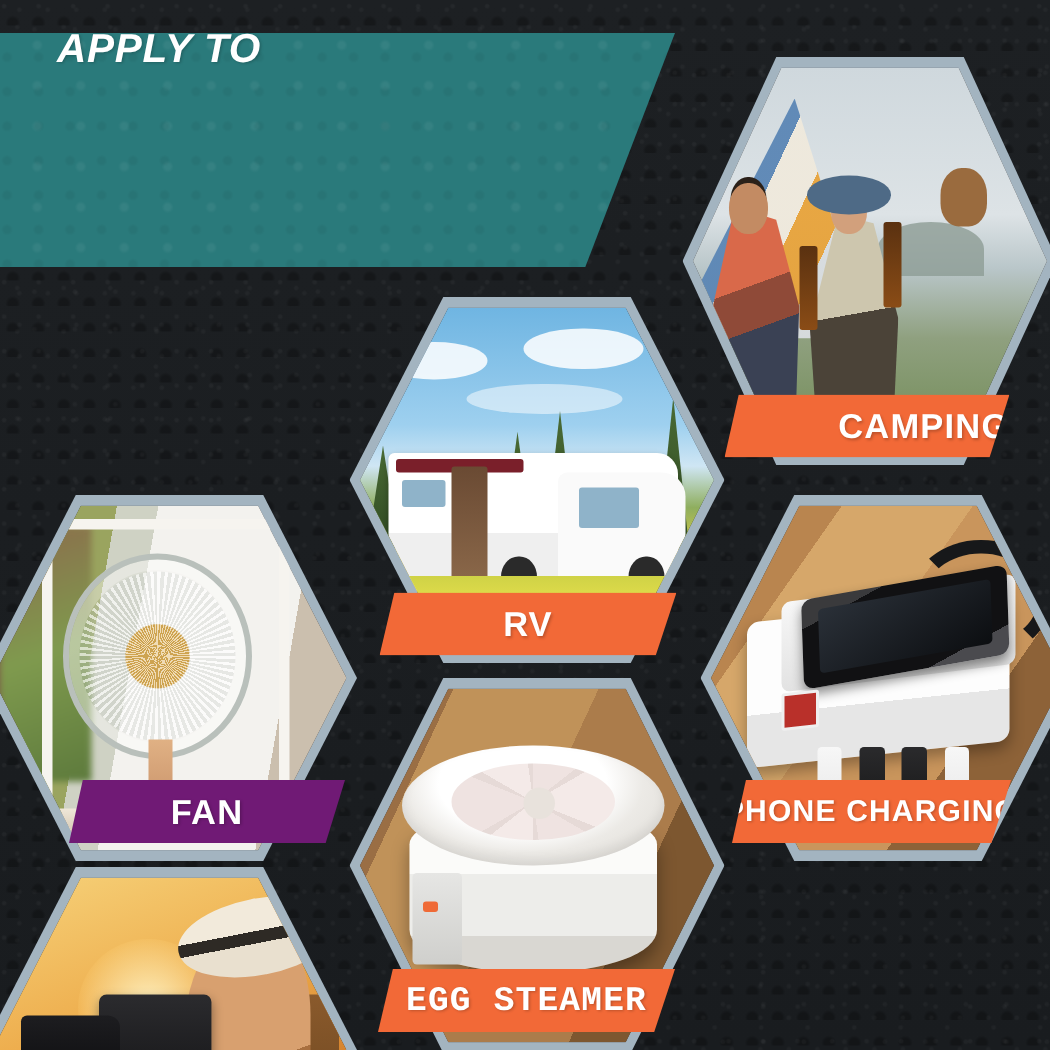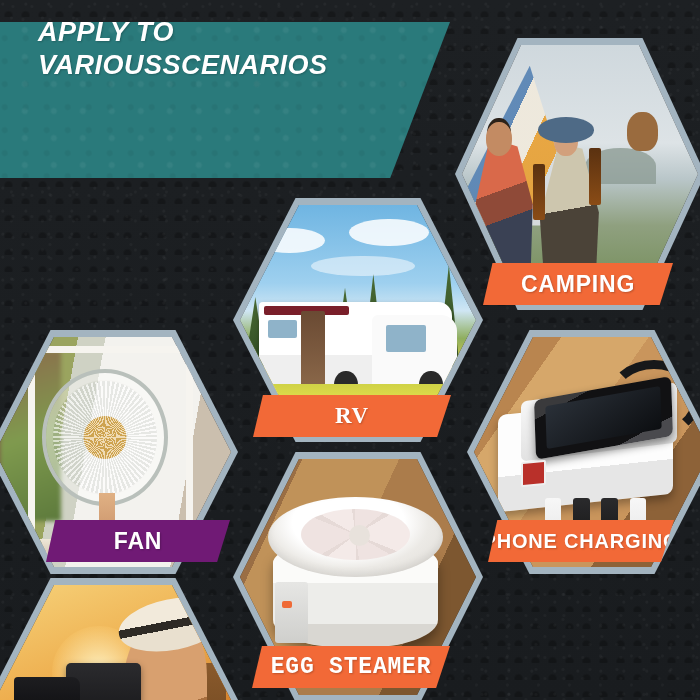"VARIOUSSCENARIOS" div.hl-sub { html: <div>VARIOUSSCENARIOS</div> -> none }
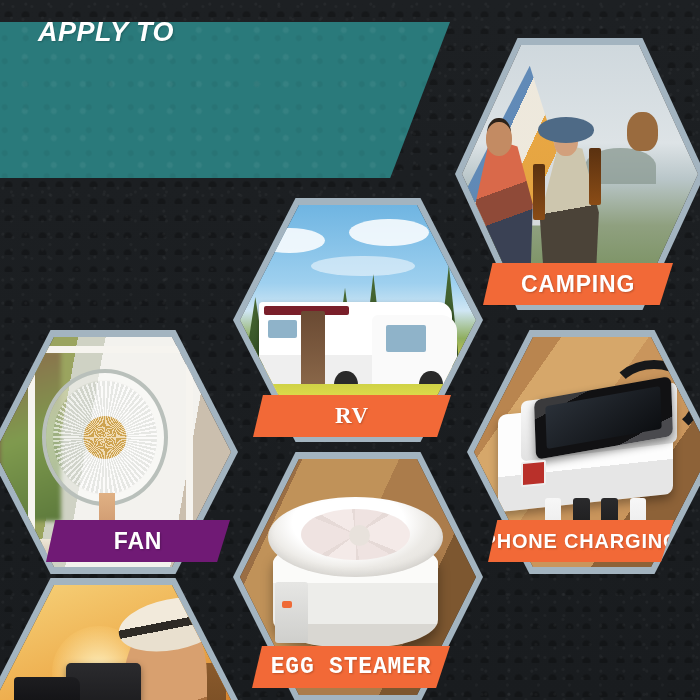"CAMPING" #bar-camping { justify-content: none -> flex-end }
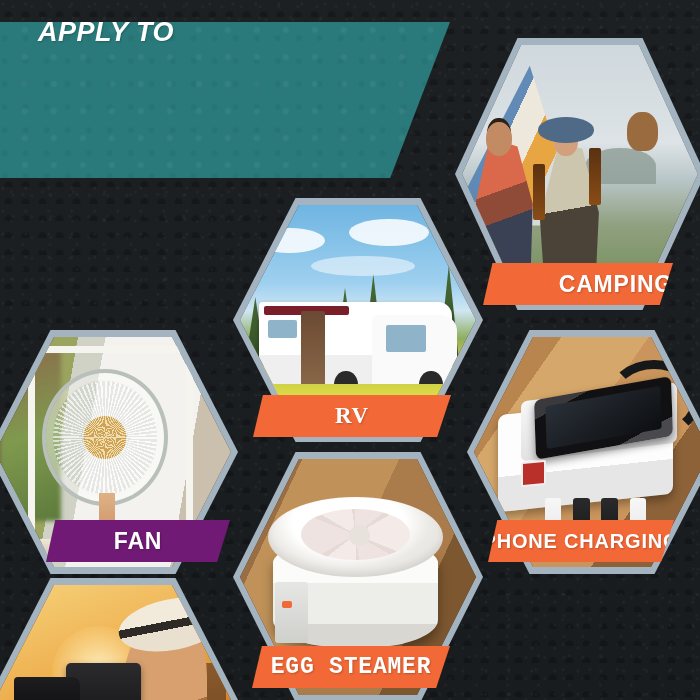"RV" #bar-rv span { font-family: Liberation Serif, serif -> none }
